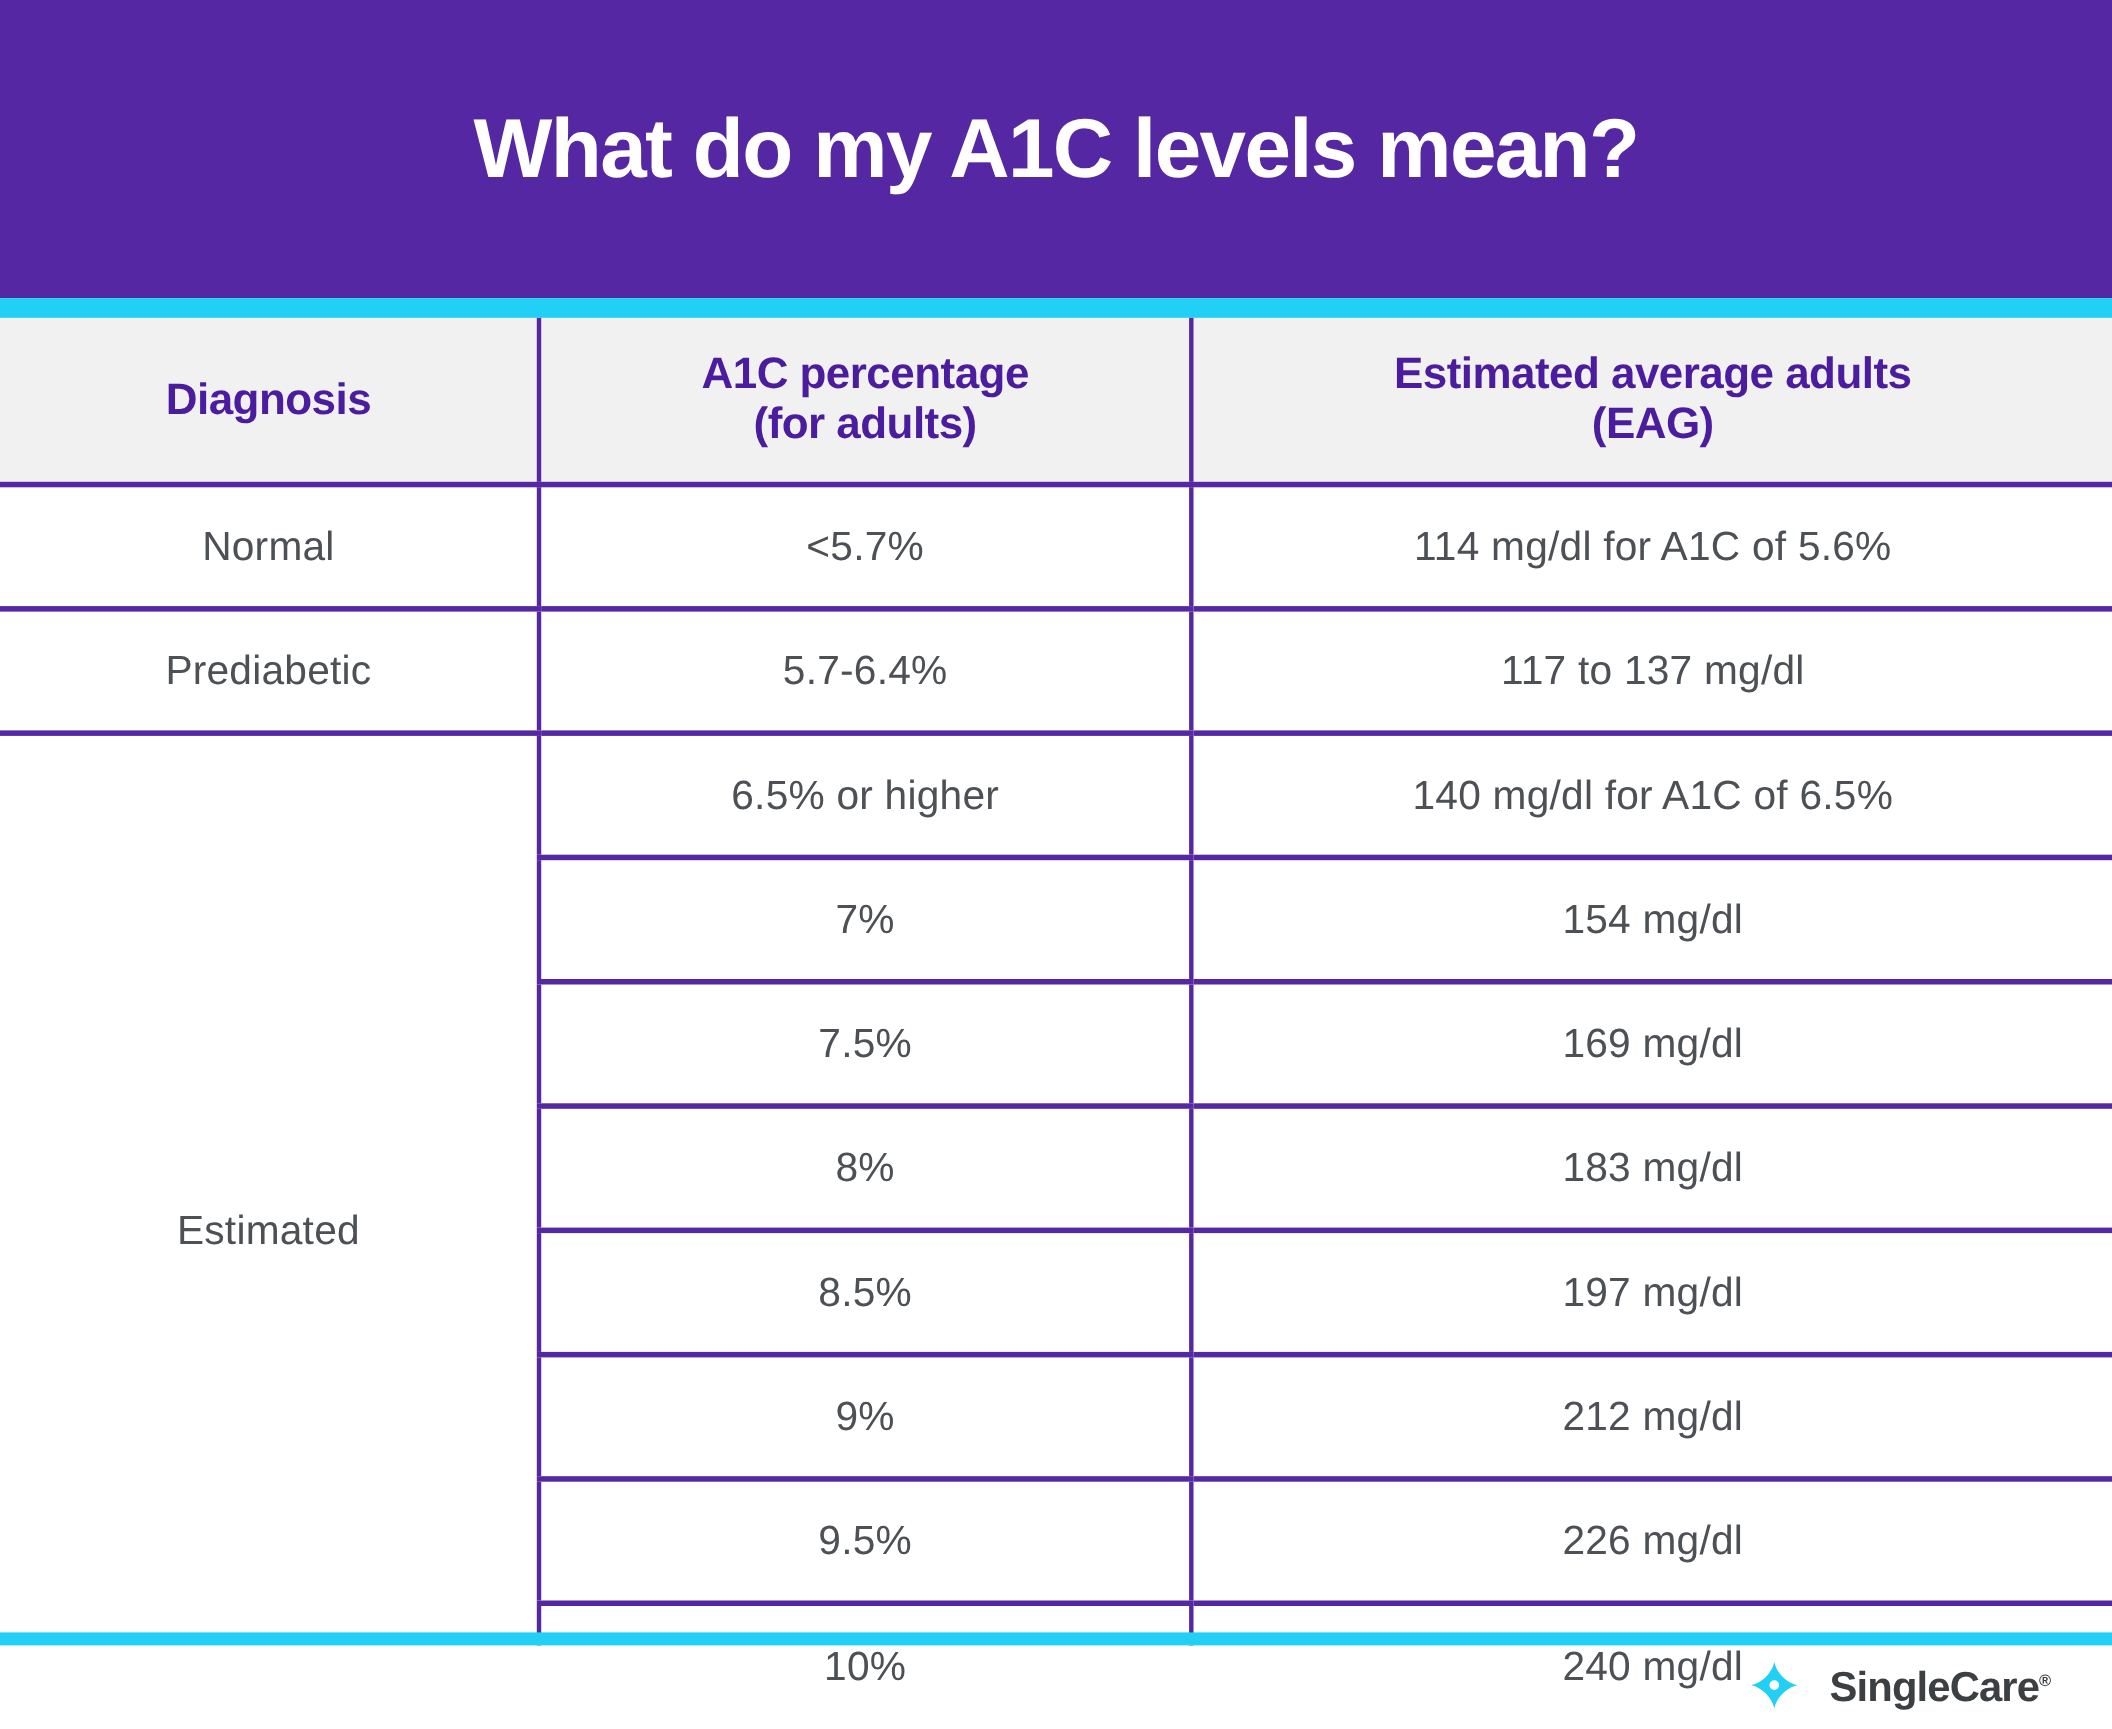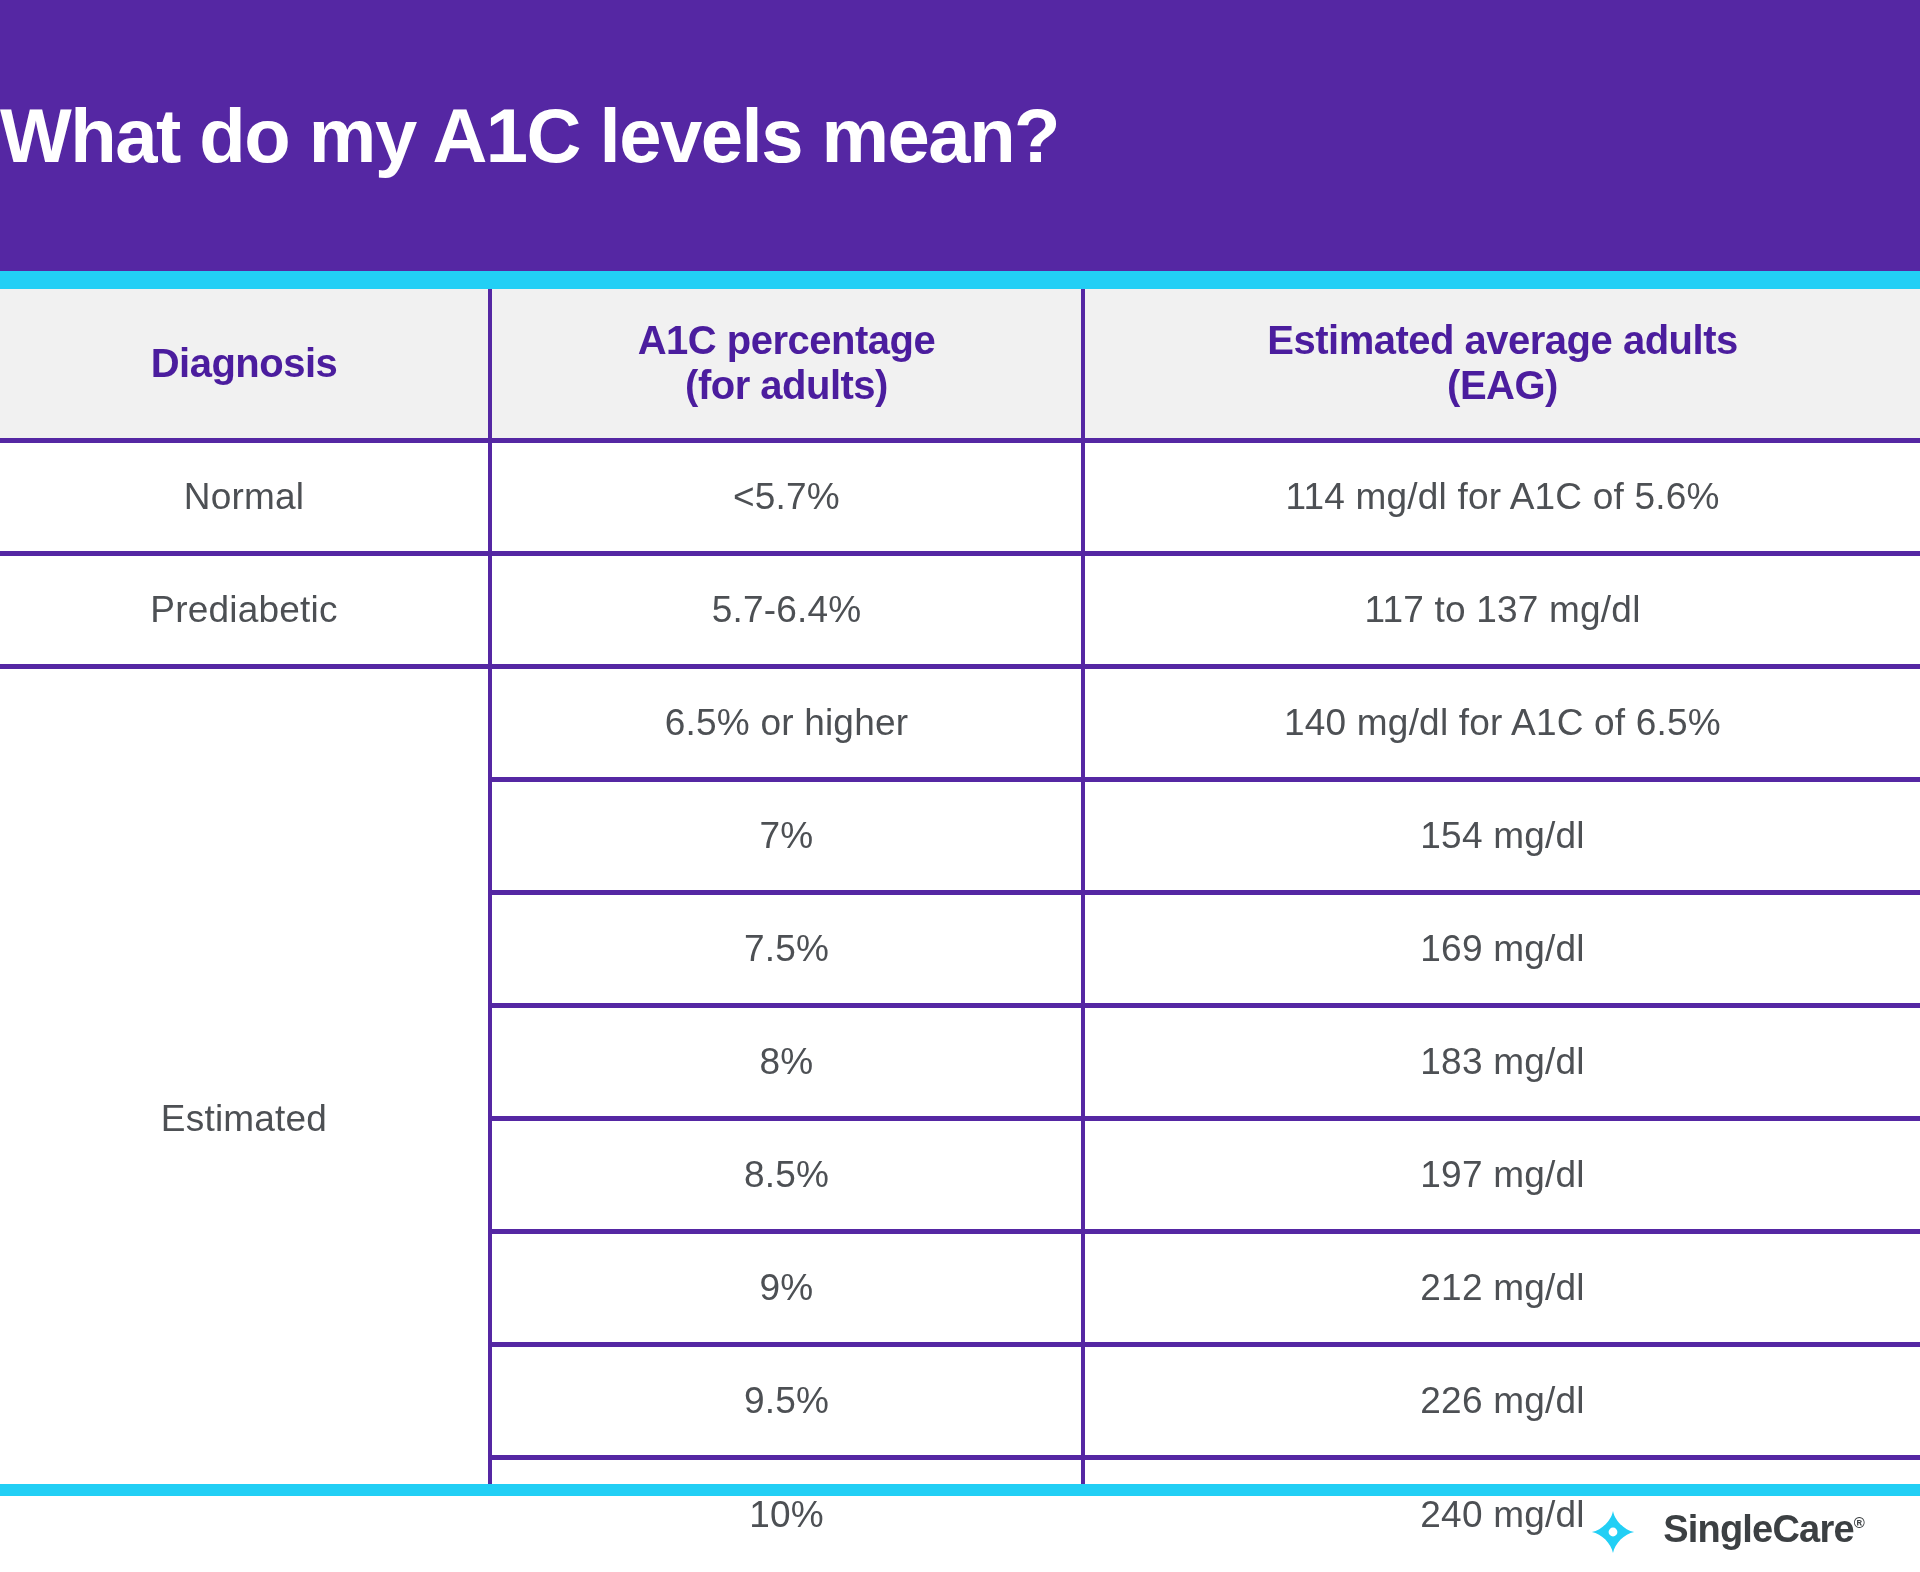"What do my A1C levels" .banner { justify-content: flex-start -> center }
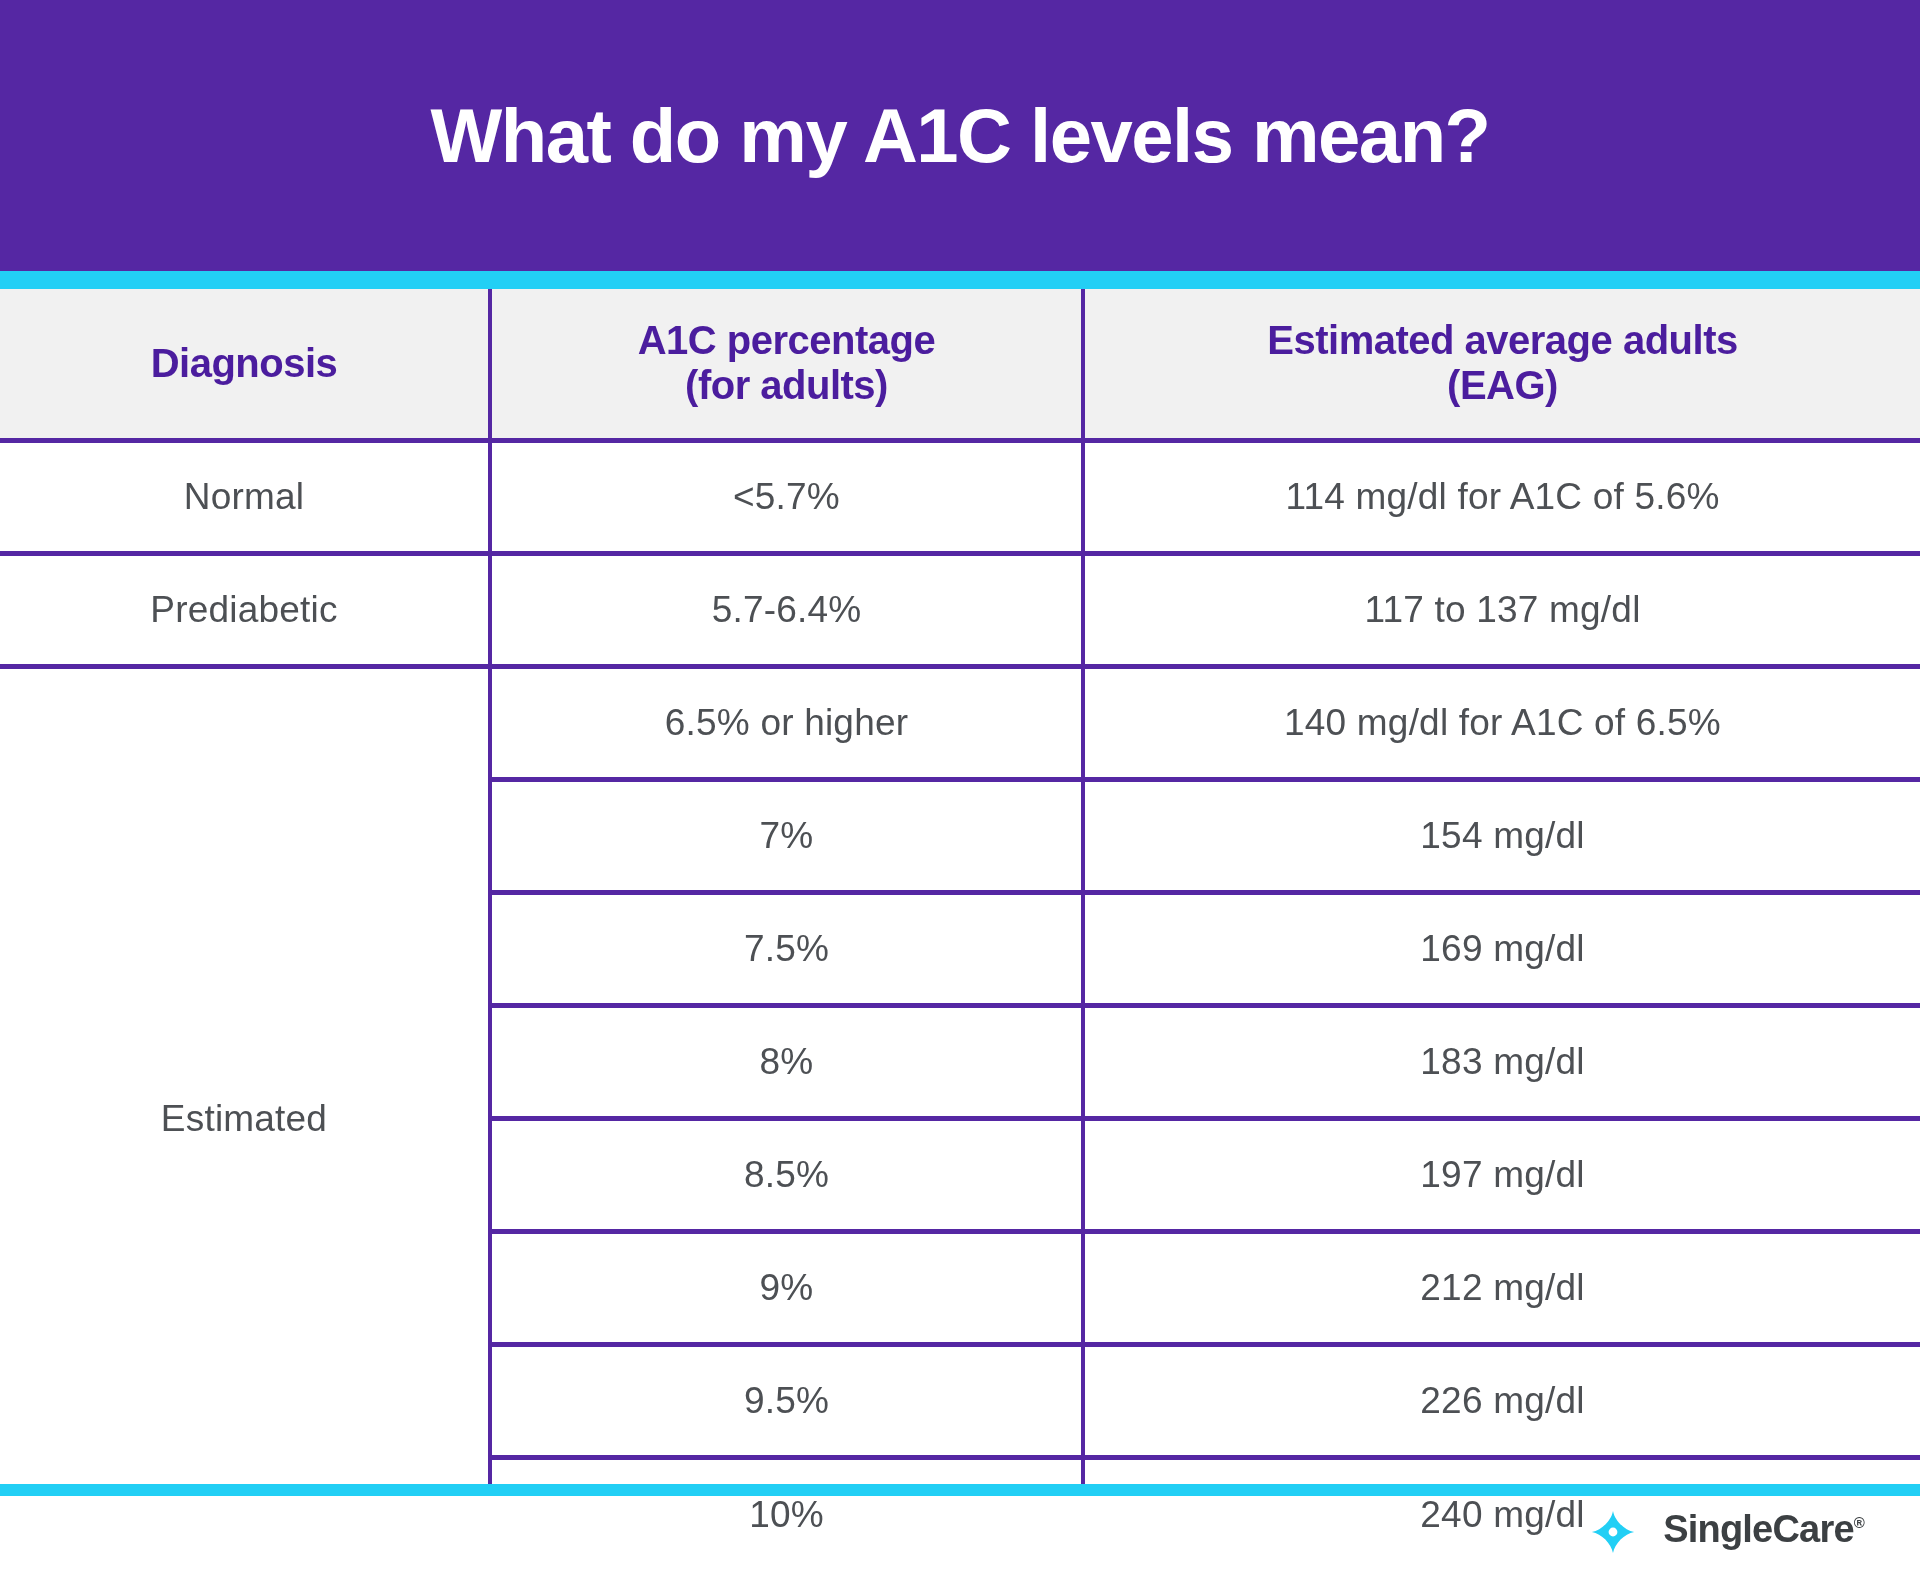"SingleCare®" .logo { align-items: flex-start -> center }
